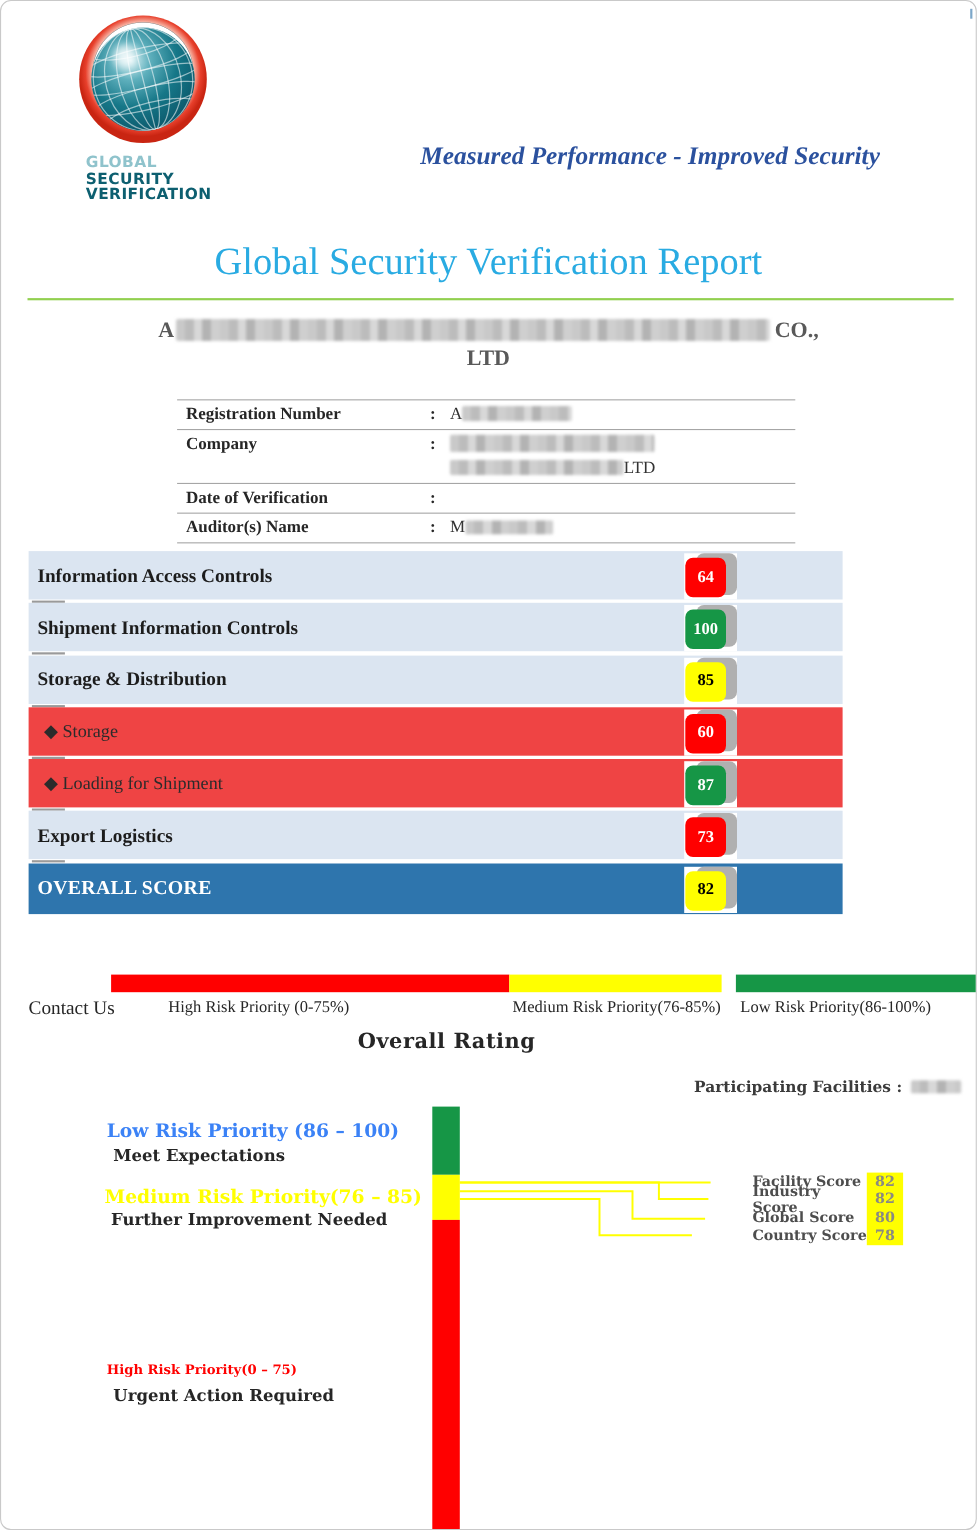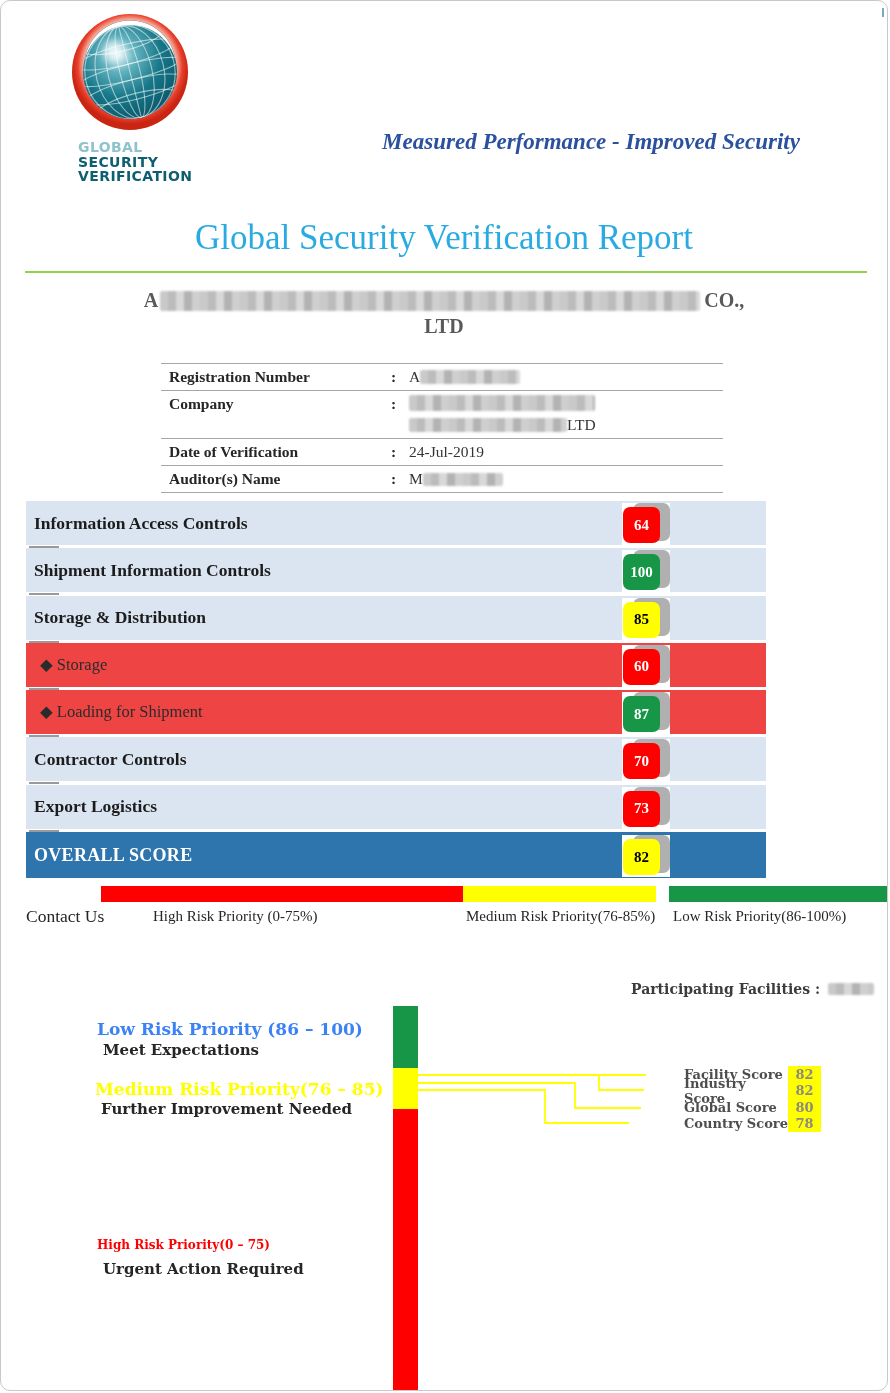"24-Jul-2019" div.info-value { html: <div>24-Jul-2019</div> -> none }
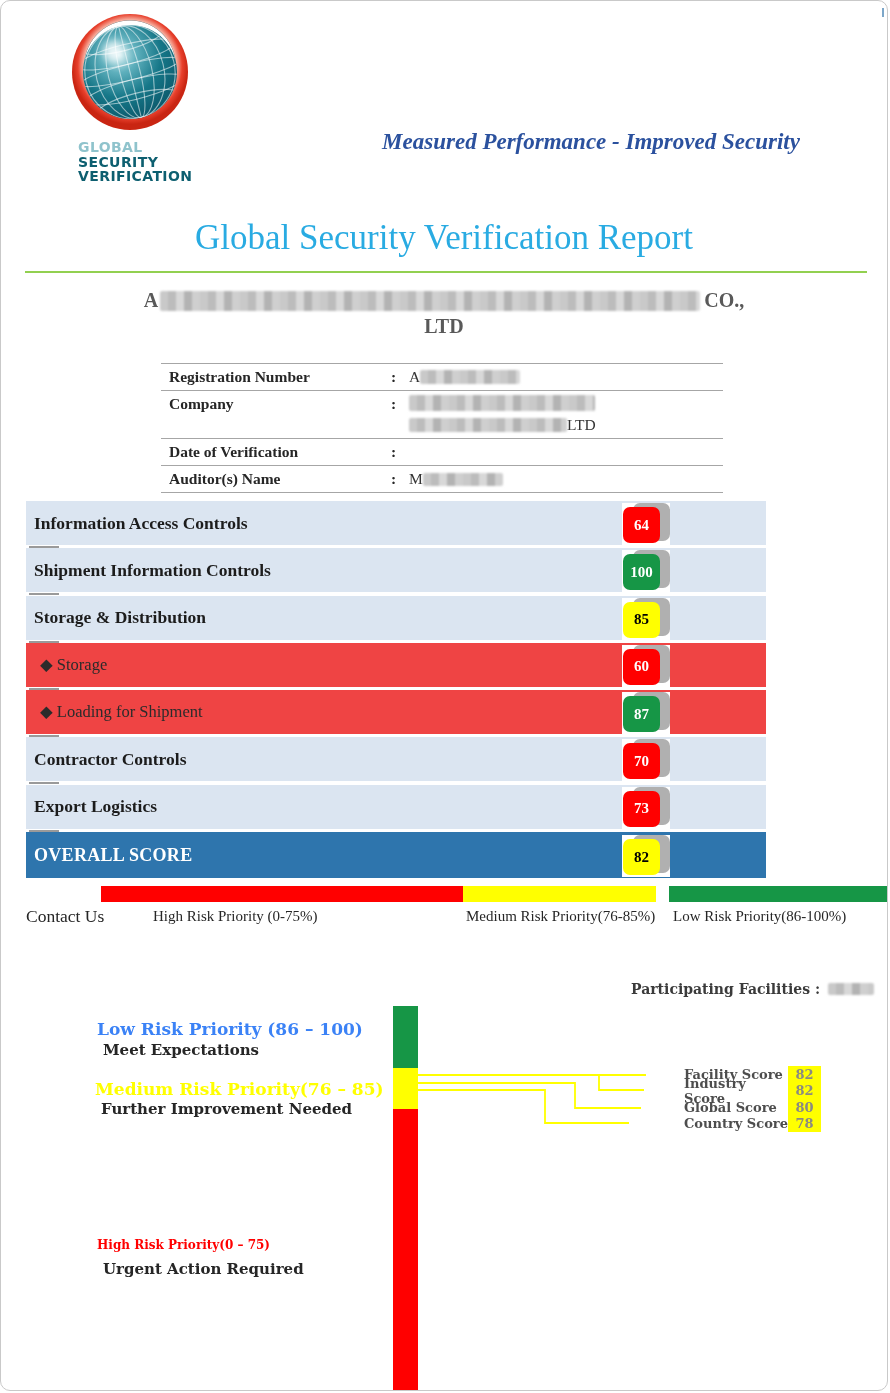"Contractor Controls" div.srow { html: <div> <div>Contractor Controls</div> <div> <span></span> <span>70</span> </div> </div> -> none }
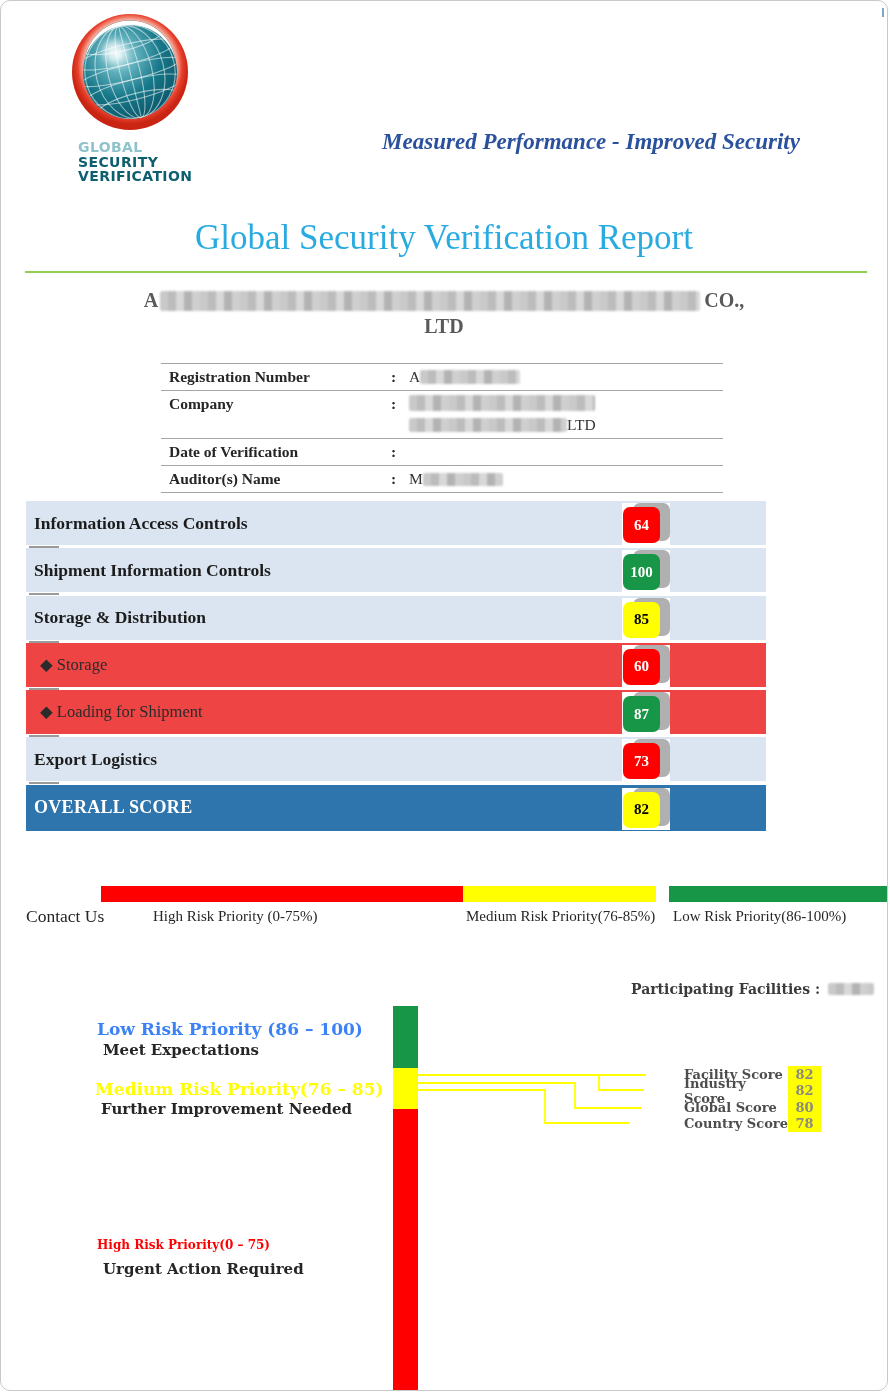"Overall Rating" div.overall-rating-title { html: none -> <div>Overall Rating</div> }
